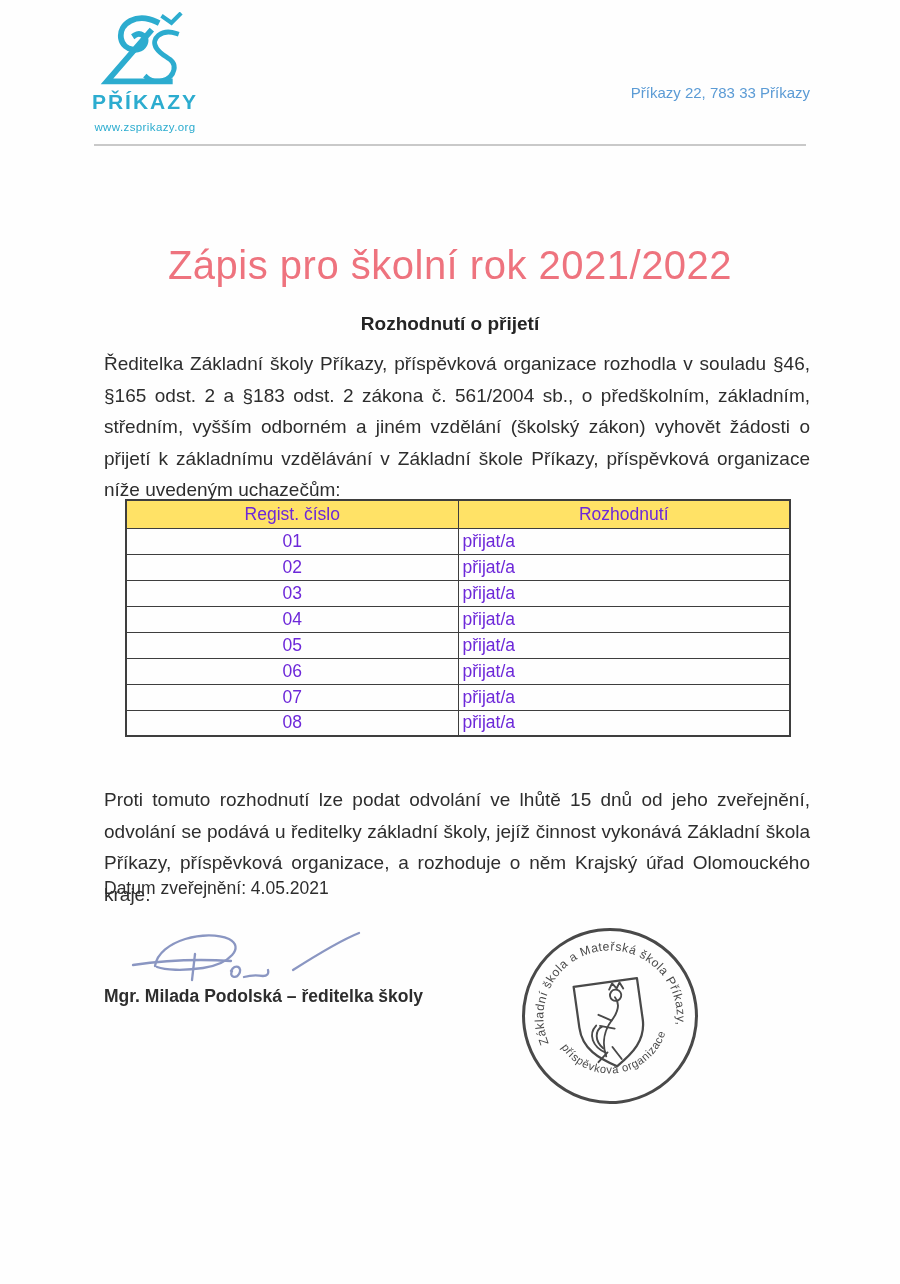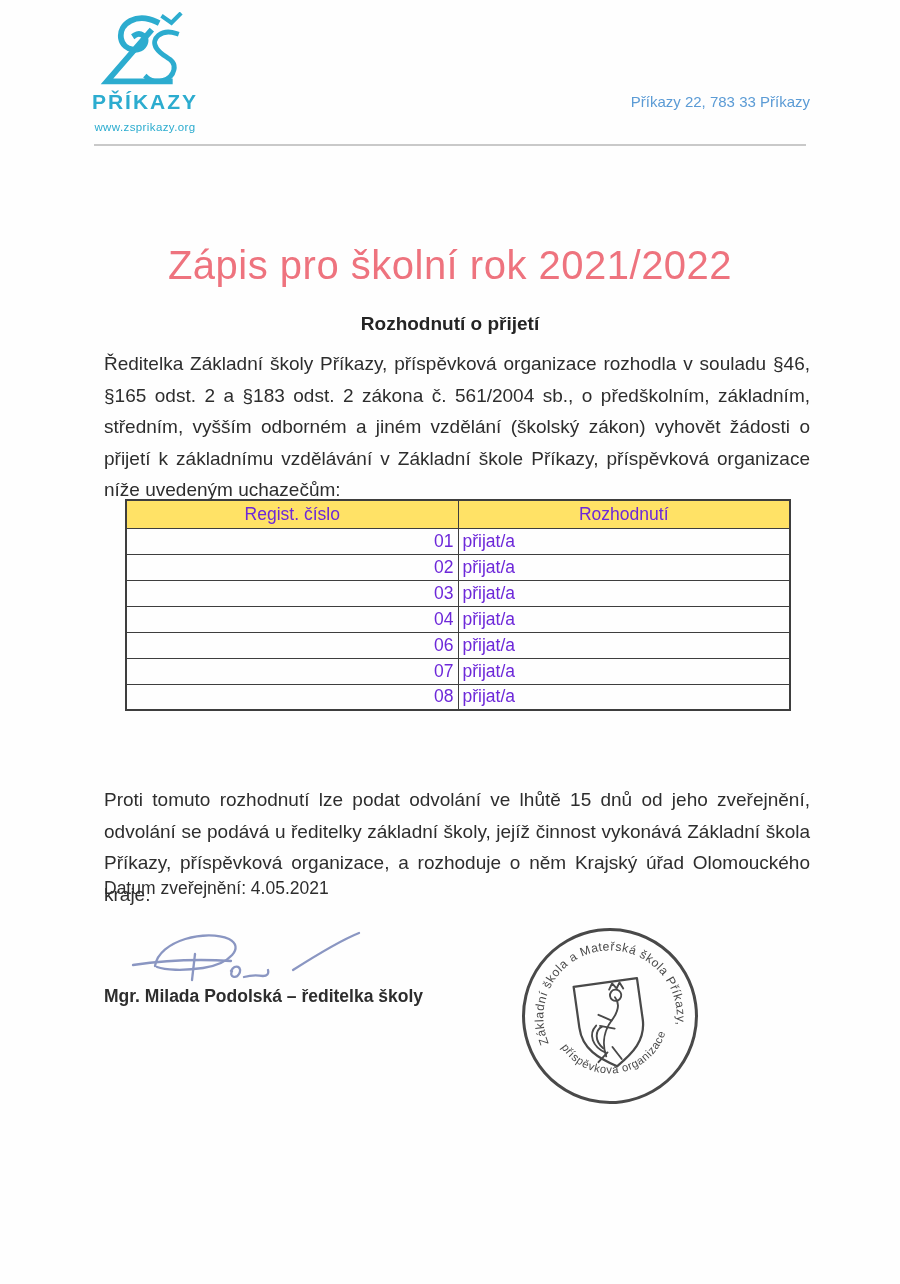"Příkazy 22, 783 33 Příkazy" .school-address { top: 93px -> 84px }
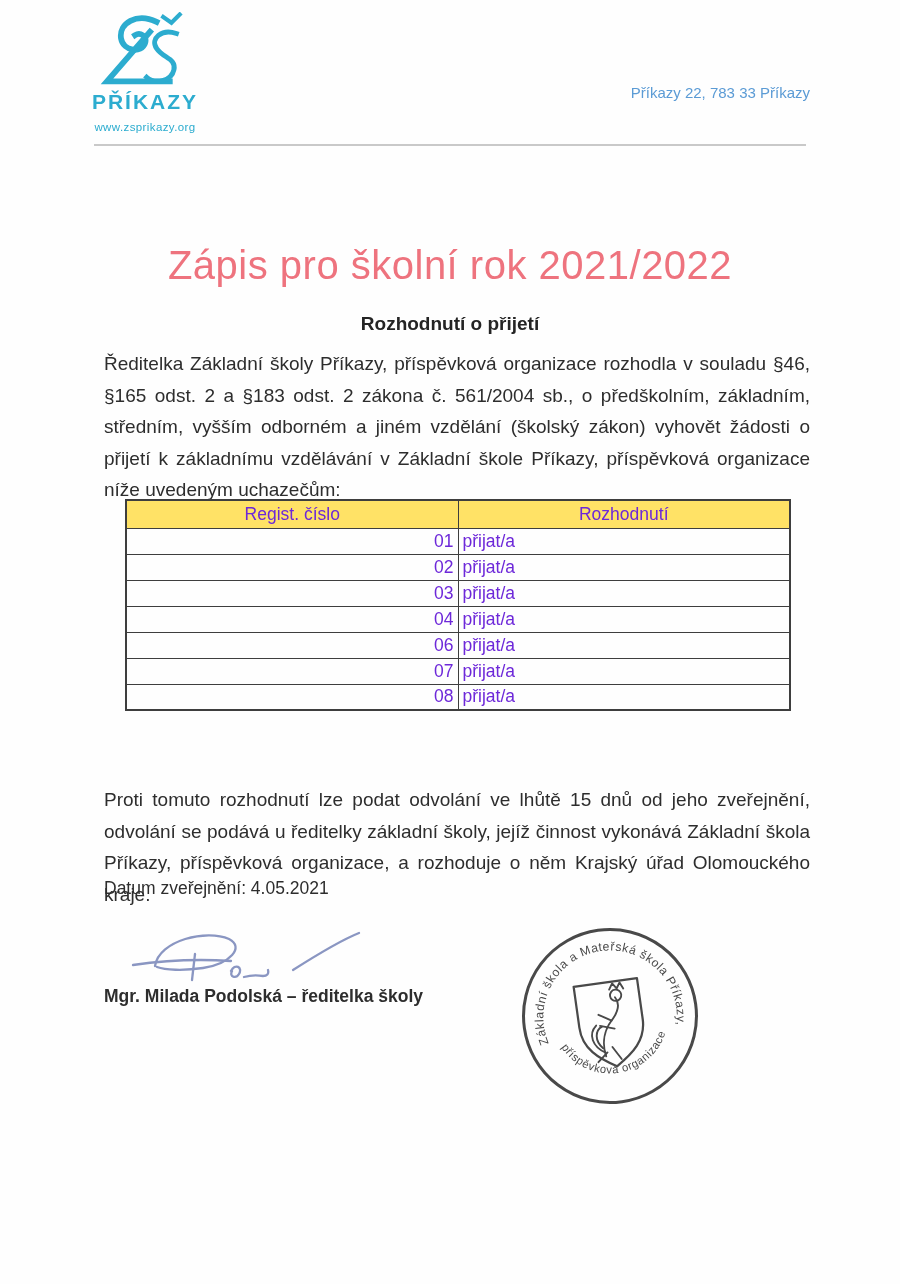"01" .admission-table td:first-child { text-align: right -> center }
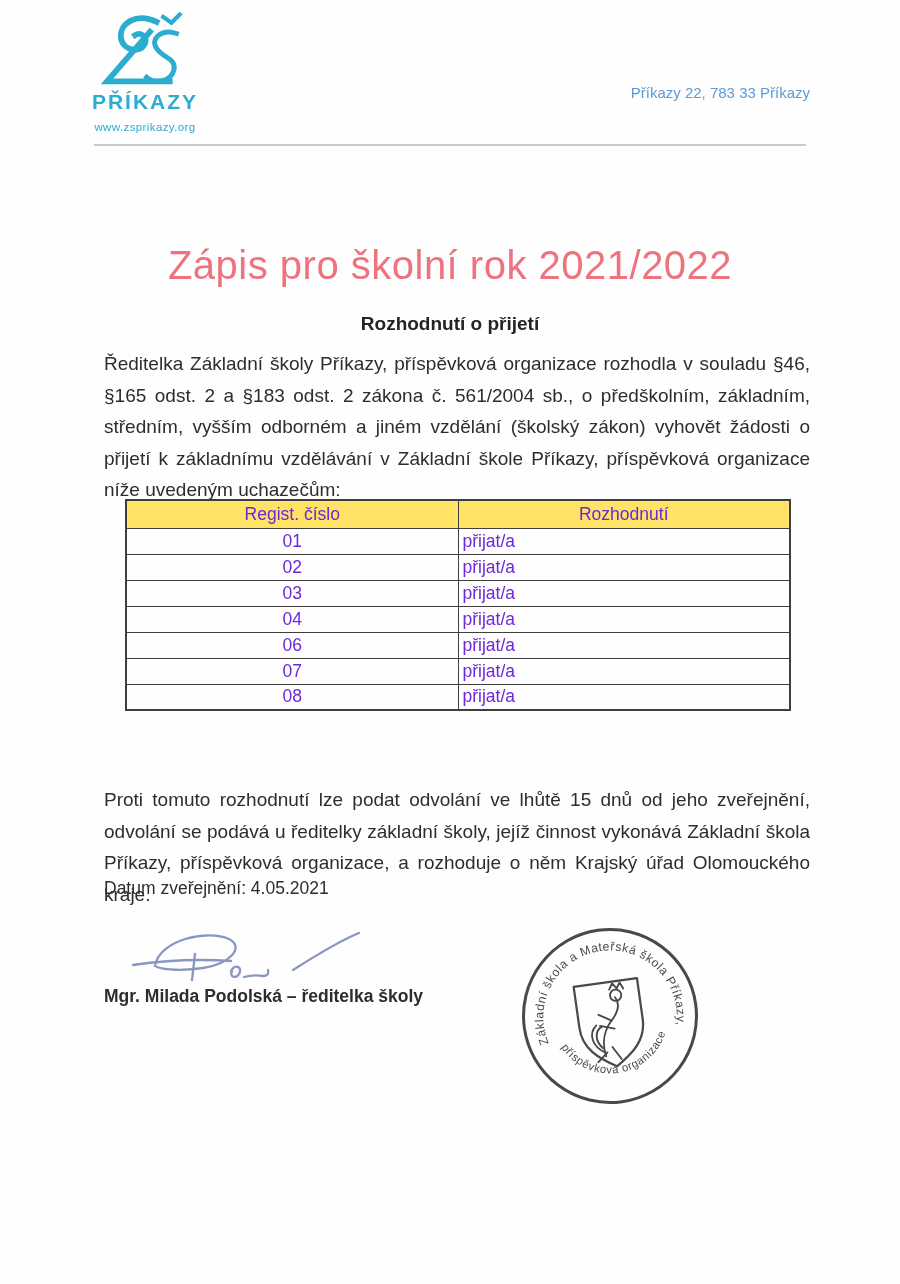"05" tr { html: none -> <tr> <td>05</td> <td>přijat/a</td> </tr> }
